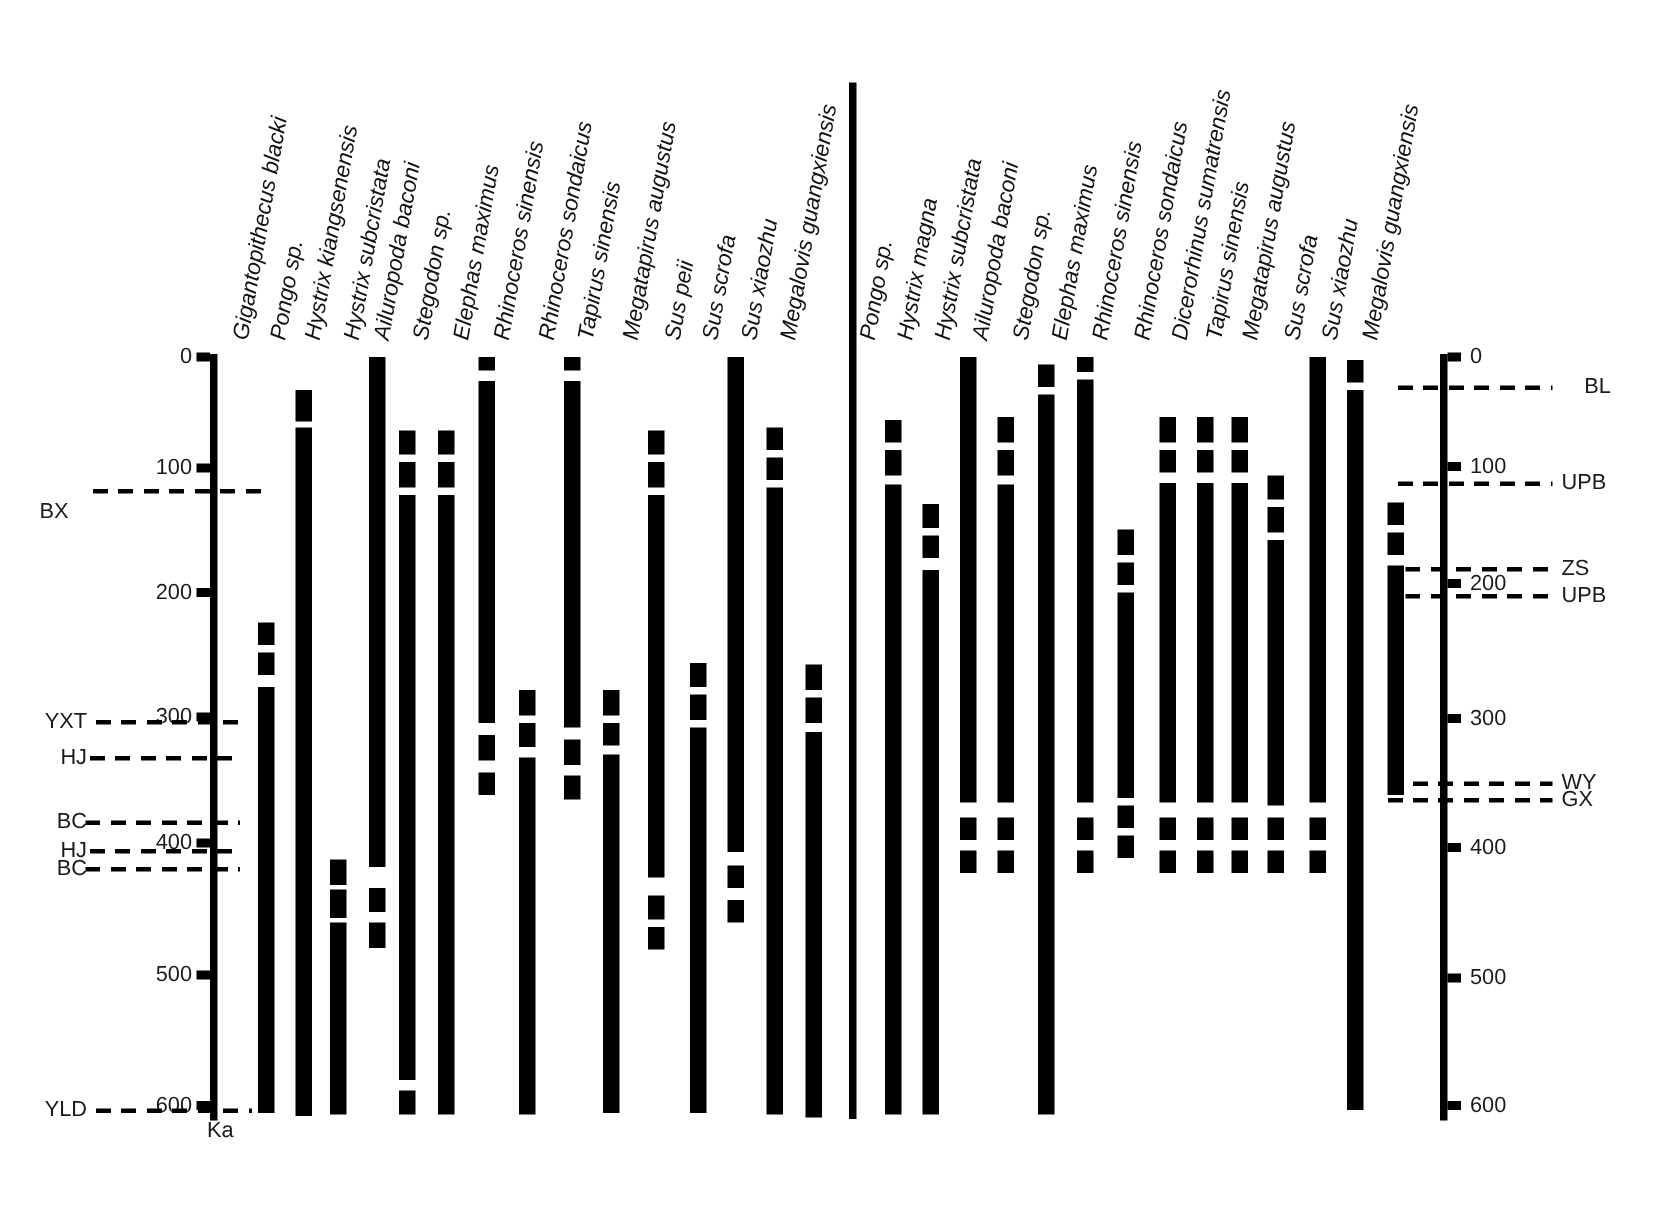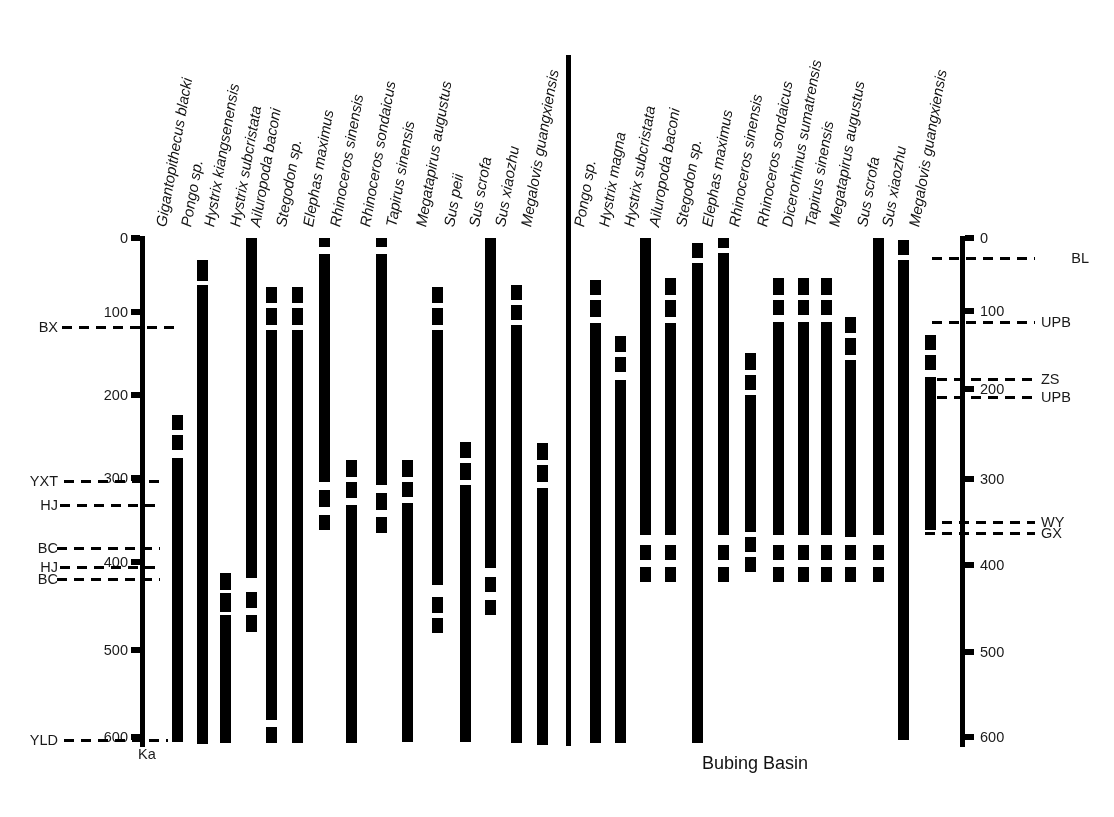"BL" div.marker-label { text-align: right -> center }
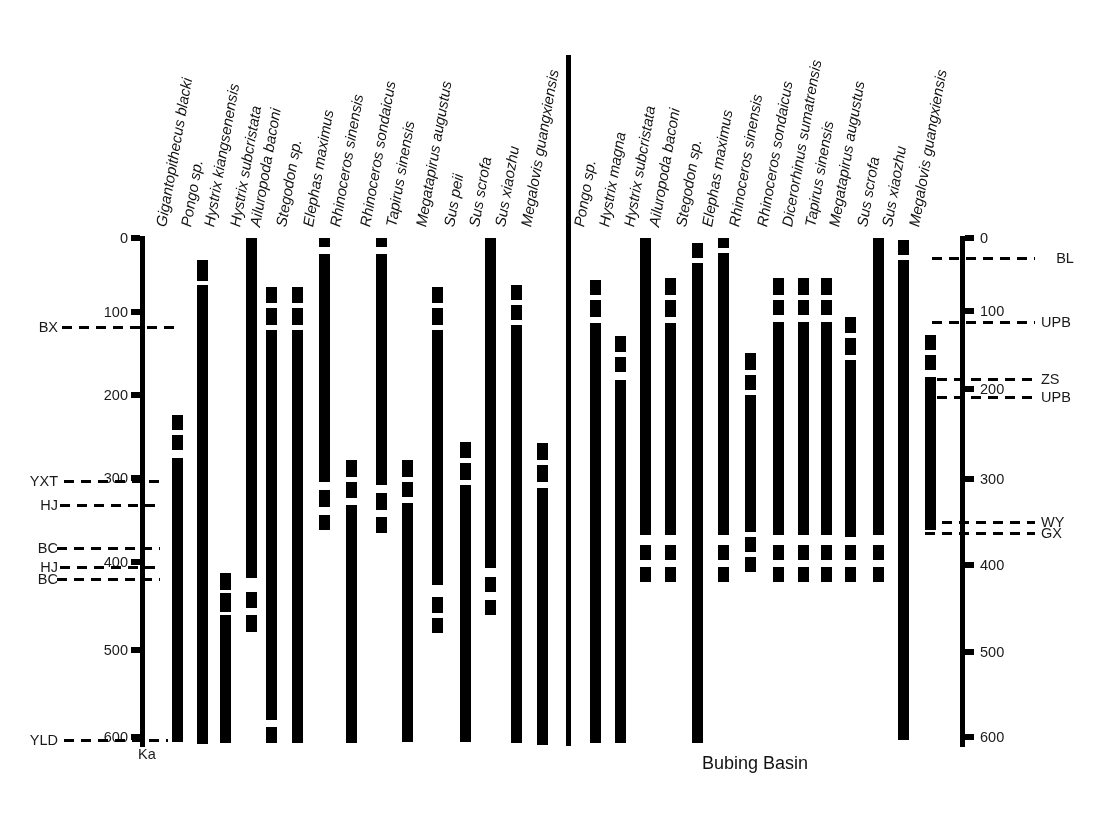"BX" div.marker-label { text-align: right -> center; top: 319px -> 333px }
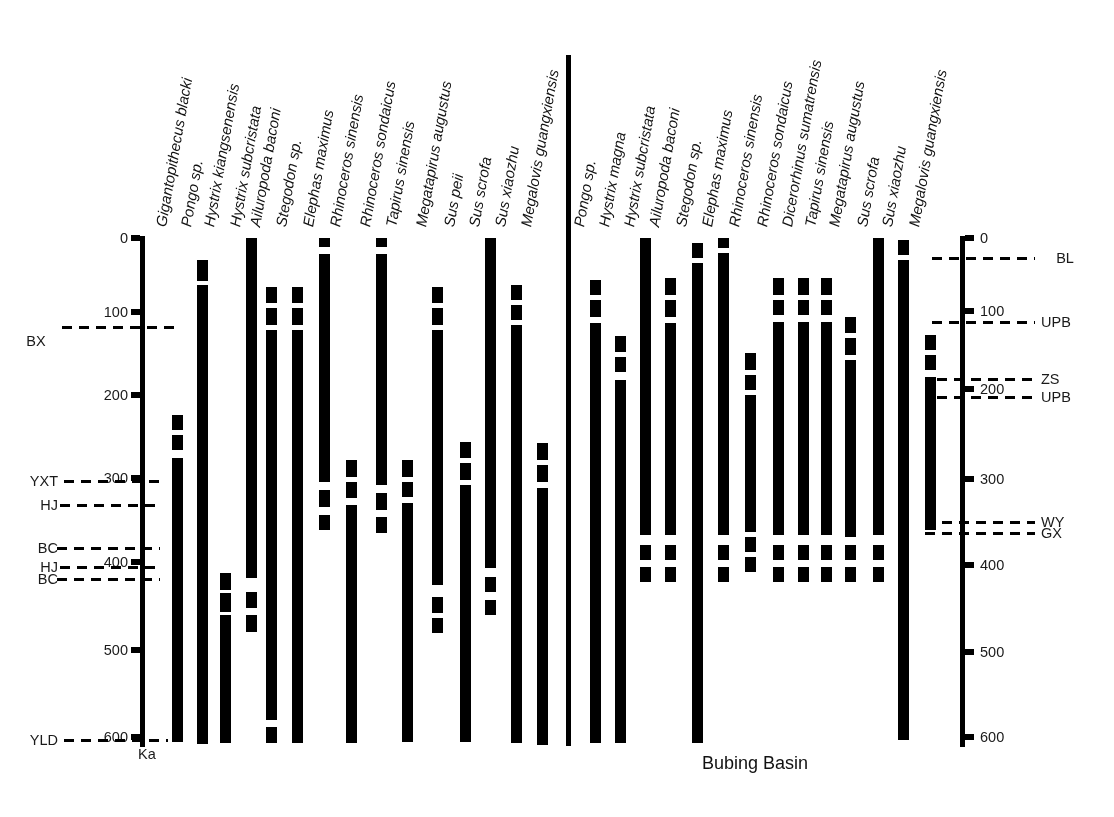"Bubing Basin" div.region-title { html: <div>Bubing Basin</div> -> none }
